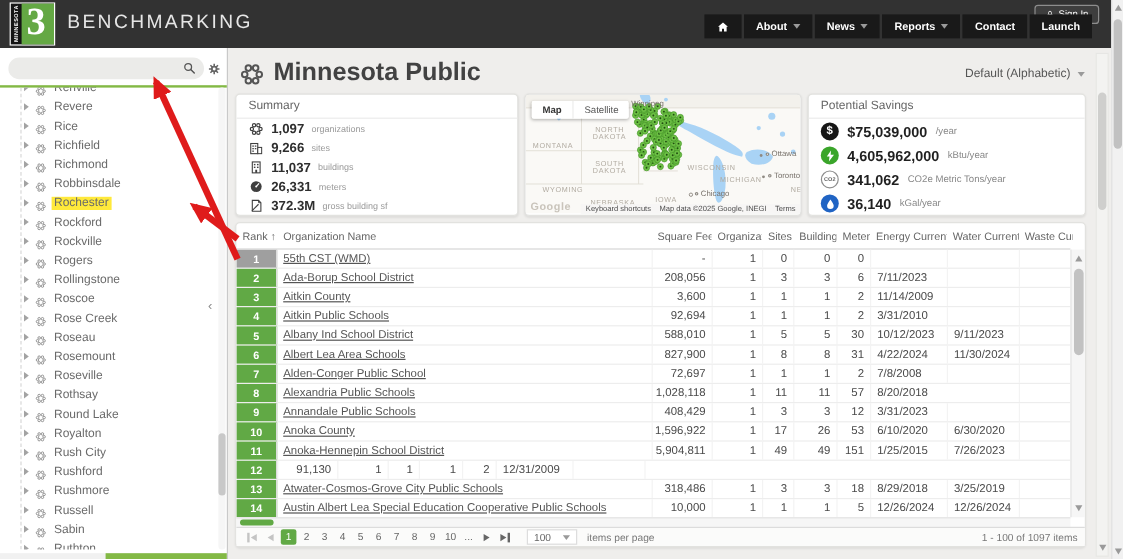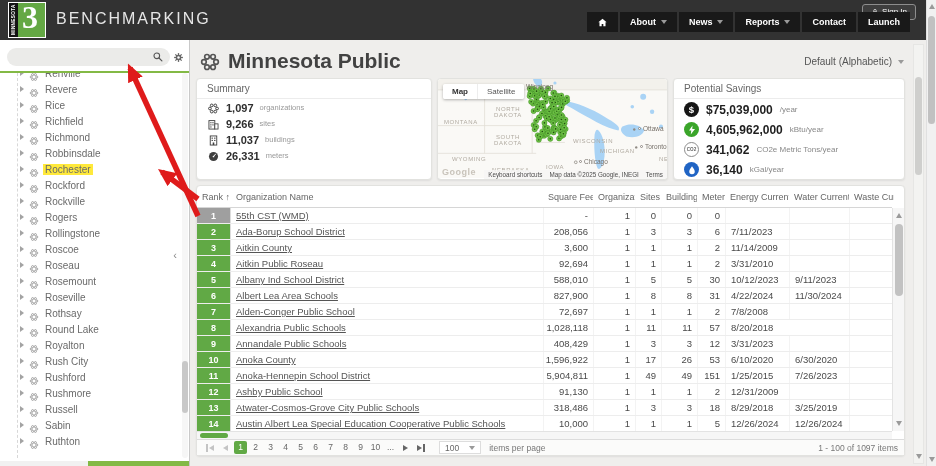"372.3M" div.sum-row { html: none -> <div> <span><svg> <use></use> </svg></span> <span>372.3M</span> <span>gross building sf</span> </div> }
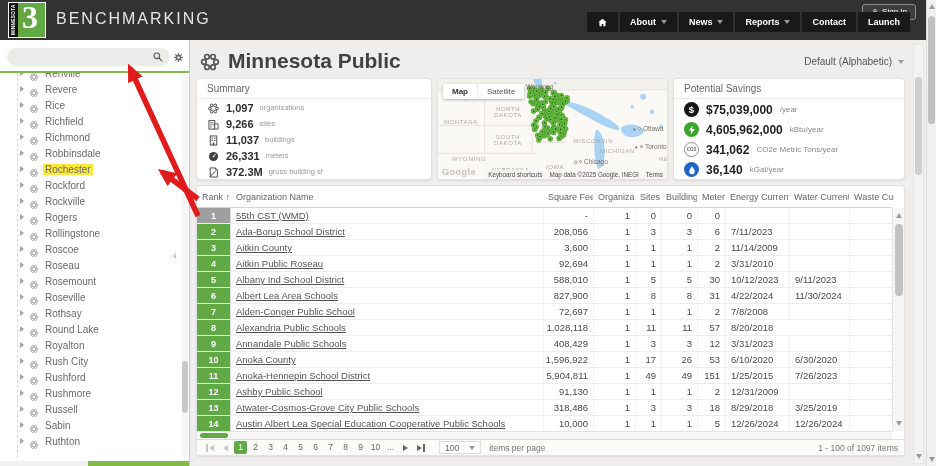"Rose Creek" div.tree-item { html: none -> <div> <span></span> <span><svg> <use></use> </svg></span> <span>Rose Creek</span> </div> }
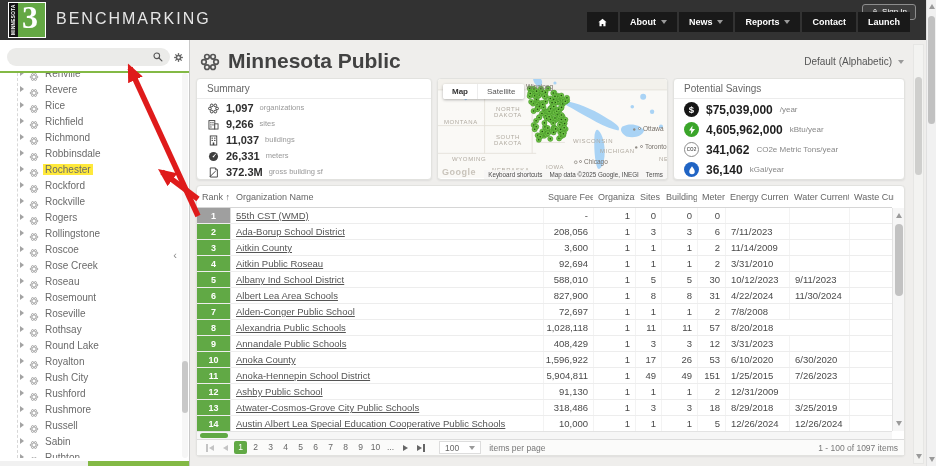"Aitkin Public Roseau" div.td { text: Roseau -> Schools }
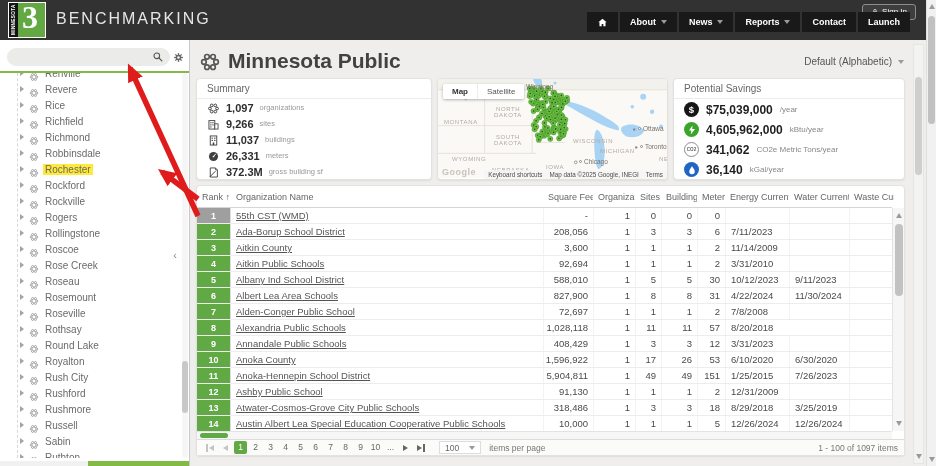"Ashby Public School" div.td { html: <div>Ashby Public School</div> -> none }
